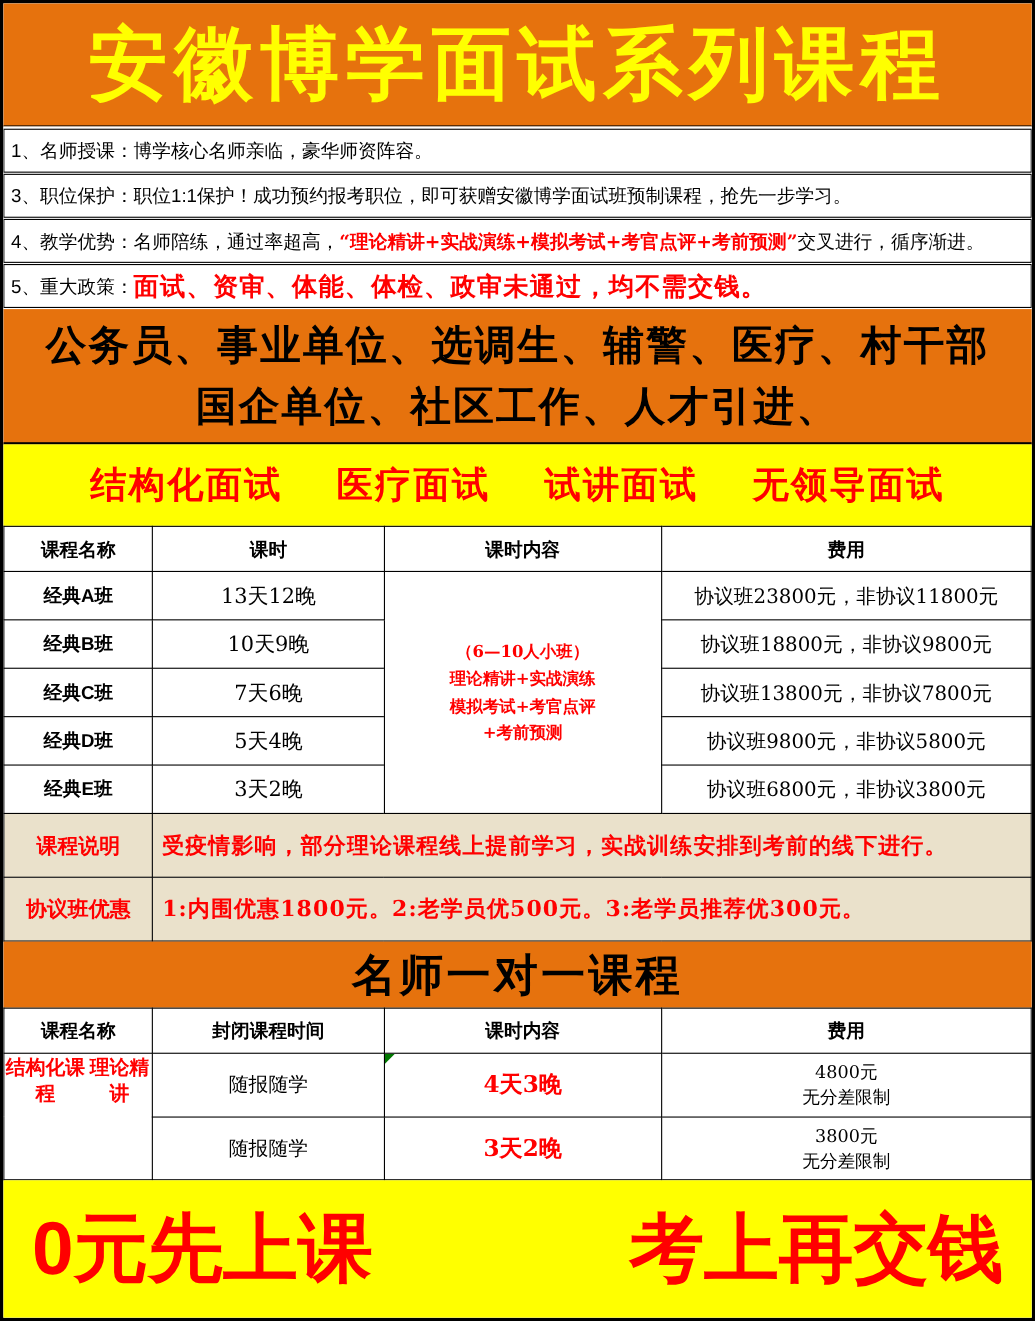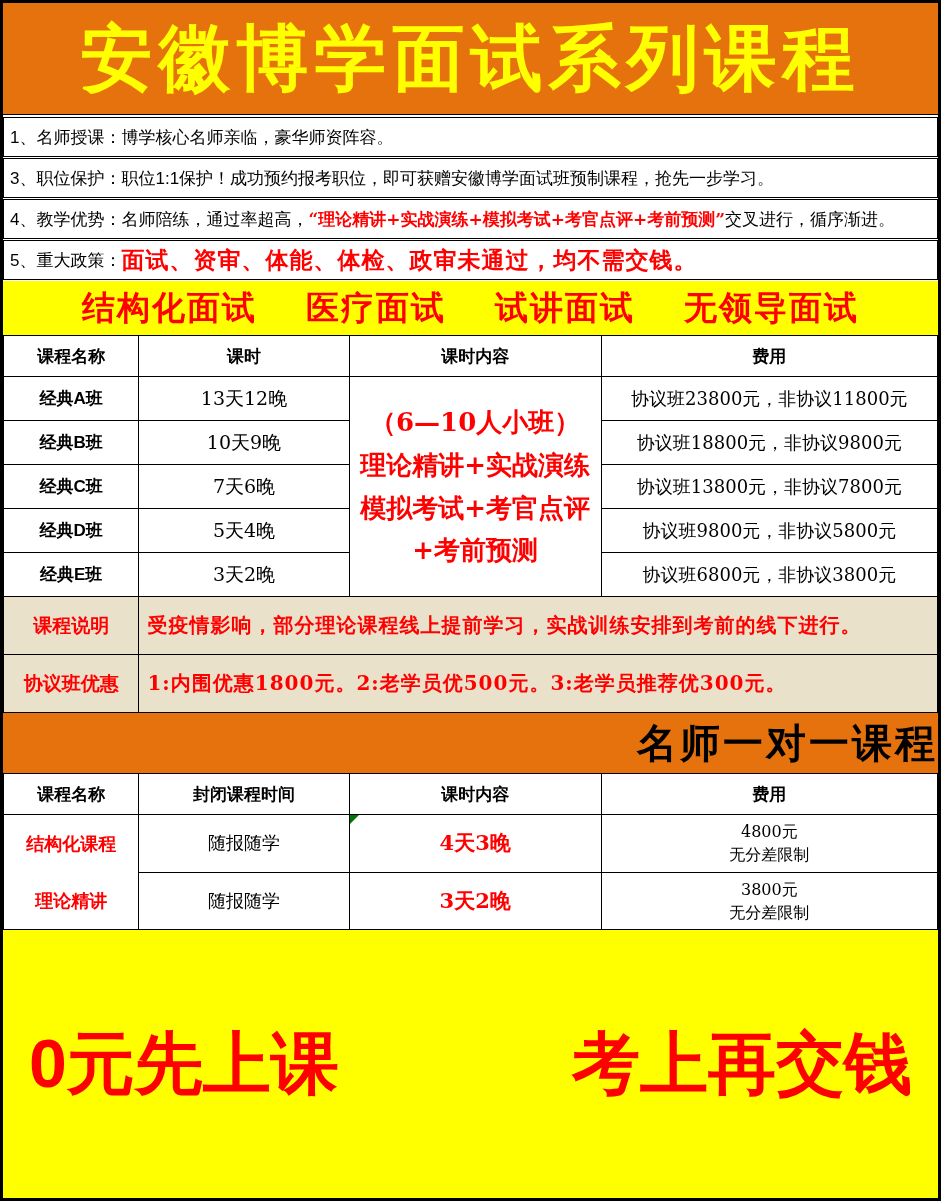"公务员、事业单位、选调生、辅警、医疗、村干部" div.jobs { html: none -> <div> <div>公务员、事业单位、选调生、辅警、医疗、村干部</div> <div>国企单位、社区工作、人才引进、</div> </div> }
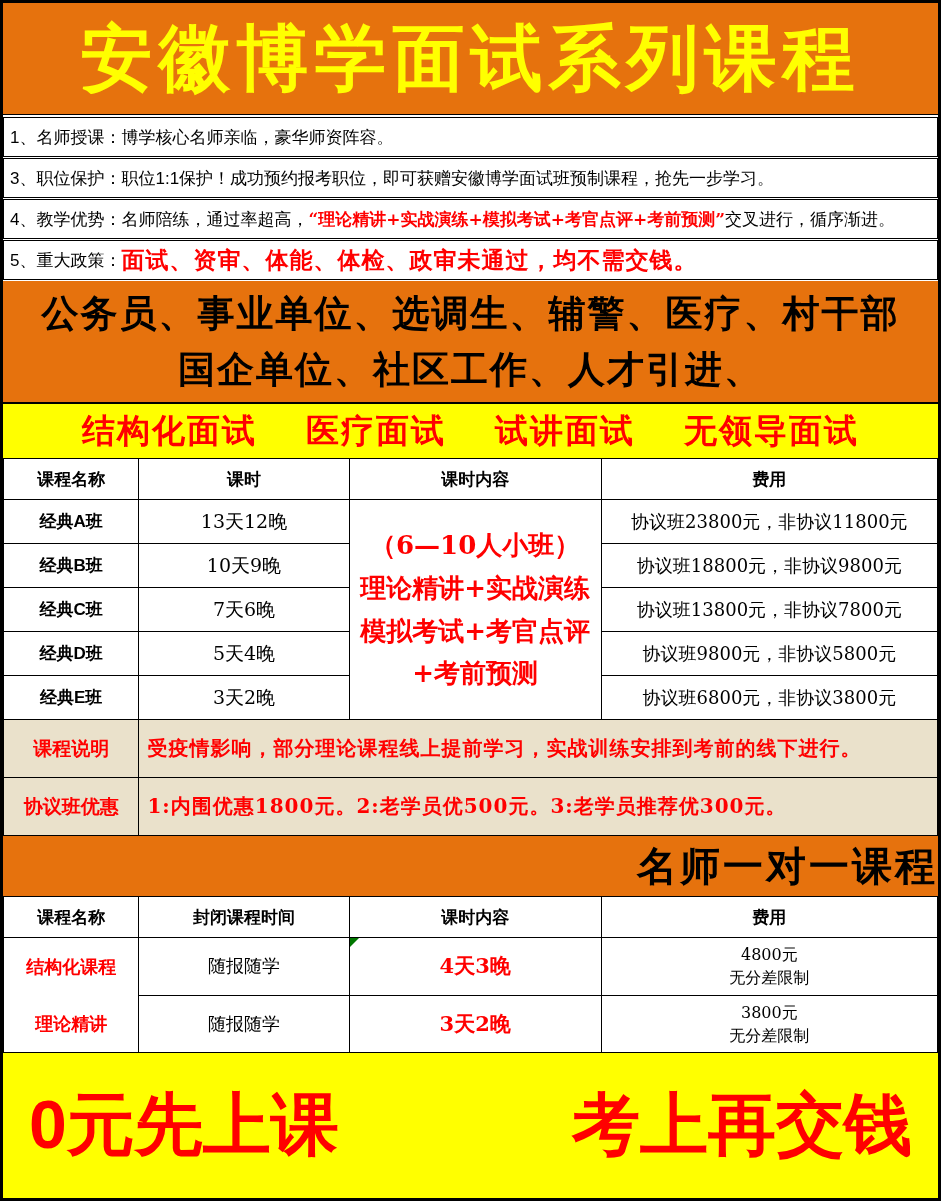"结构化面试" .types { height: 54px -> 74px }
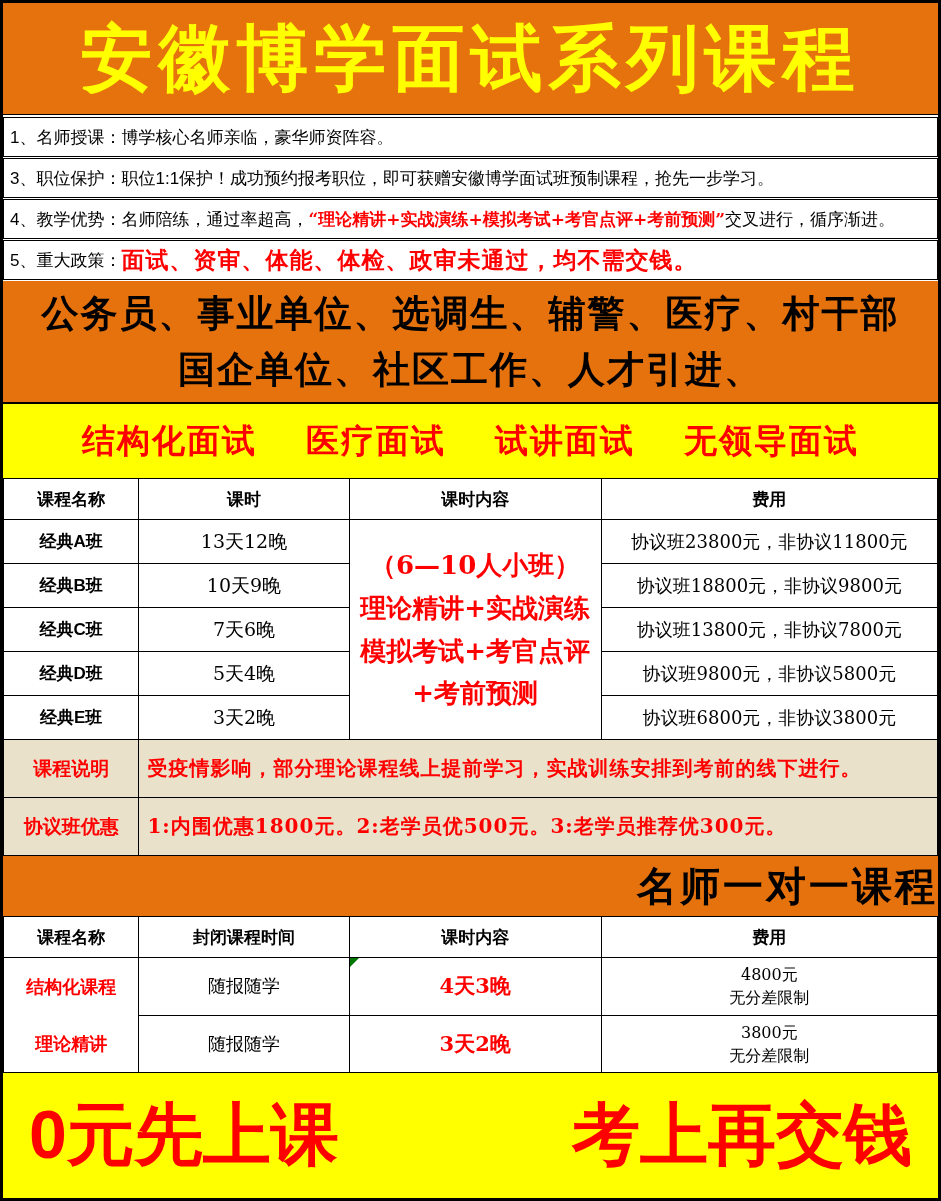"（6—10人小班）" .content-cell { font-size: 26px -> 15px }
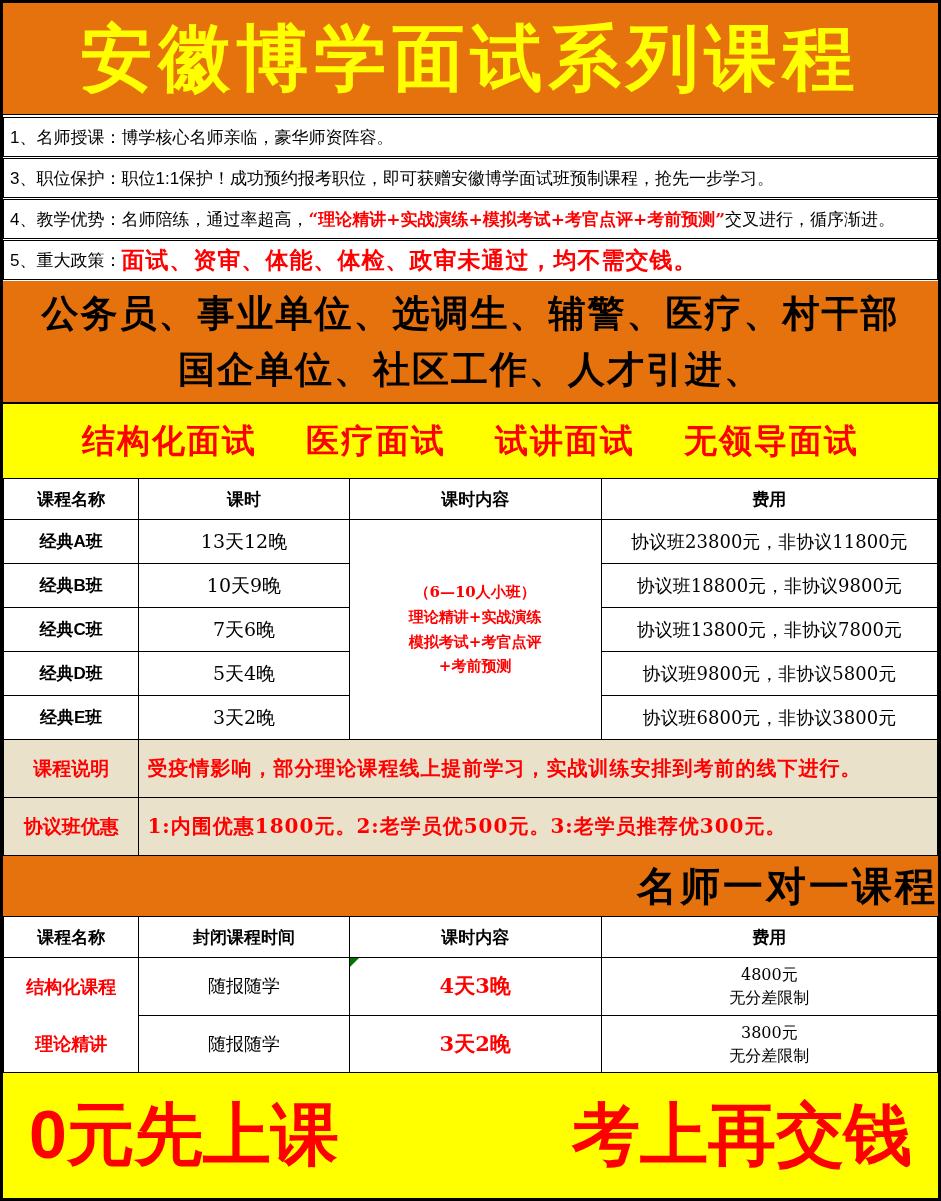"名师一对一课程" .bar2 { justify-content: flex-end -> center }
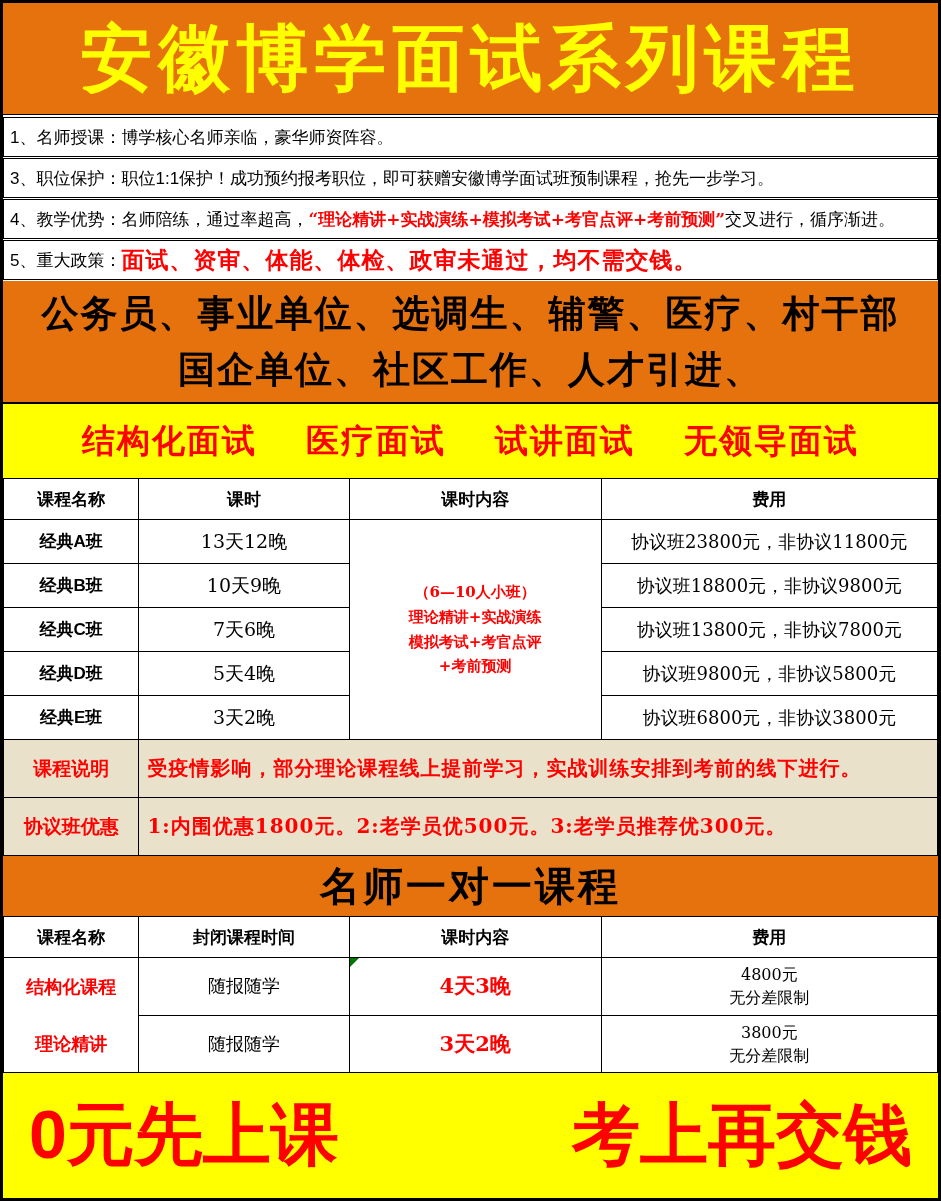"结构化课程" .cname2-inner { flex-direction: column -> none }
